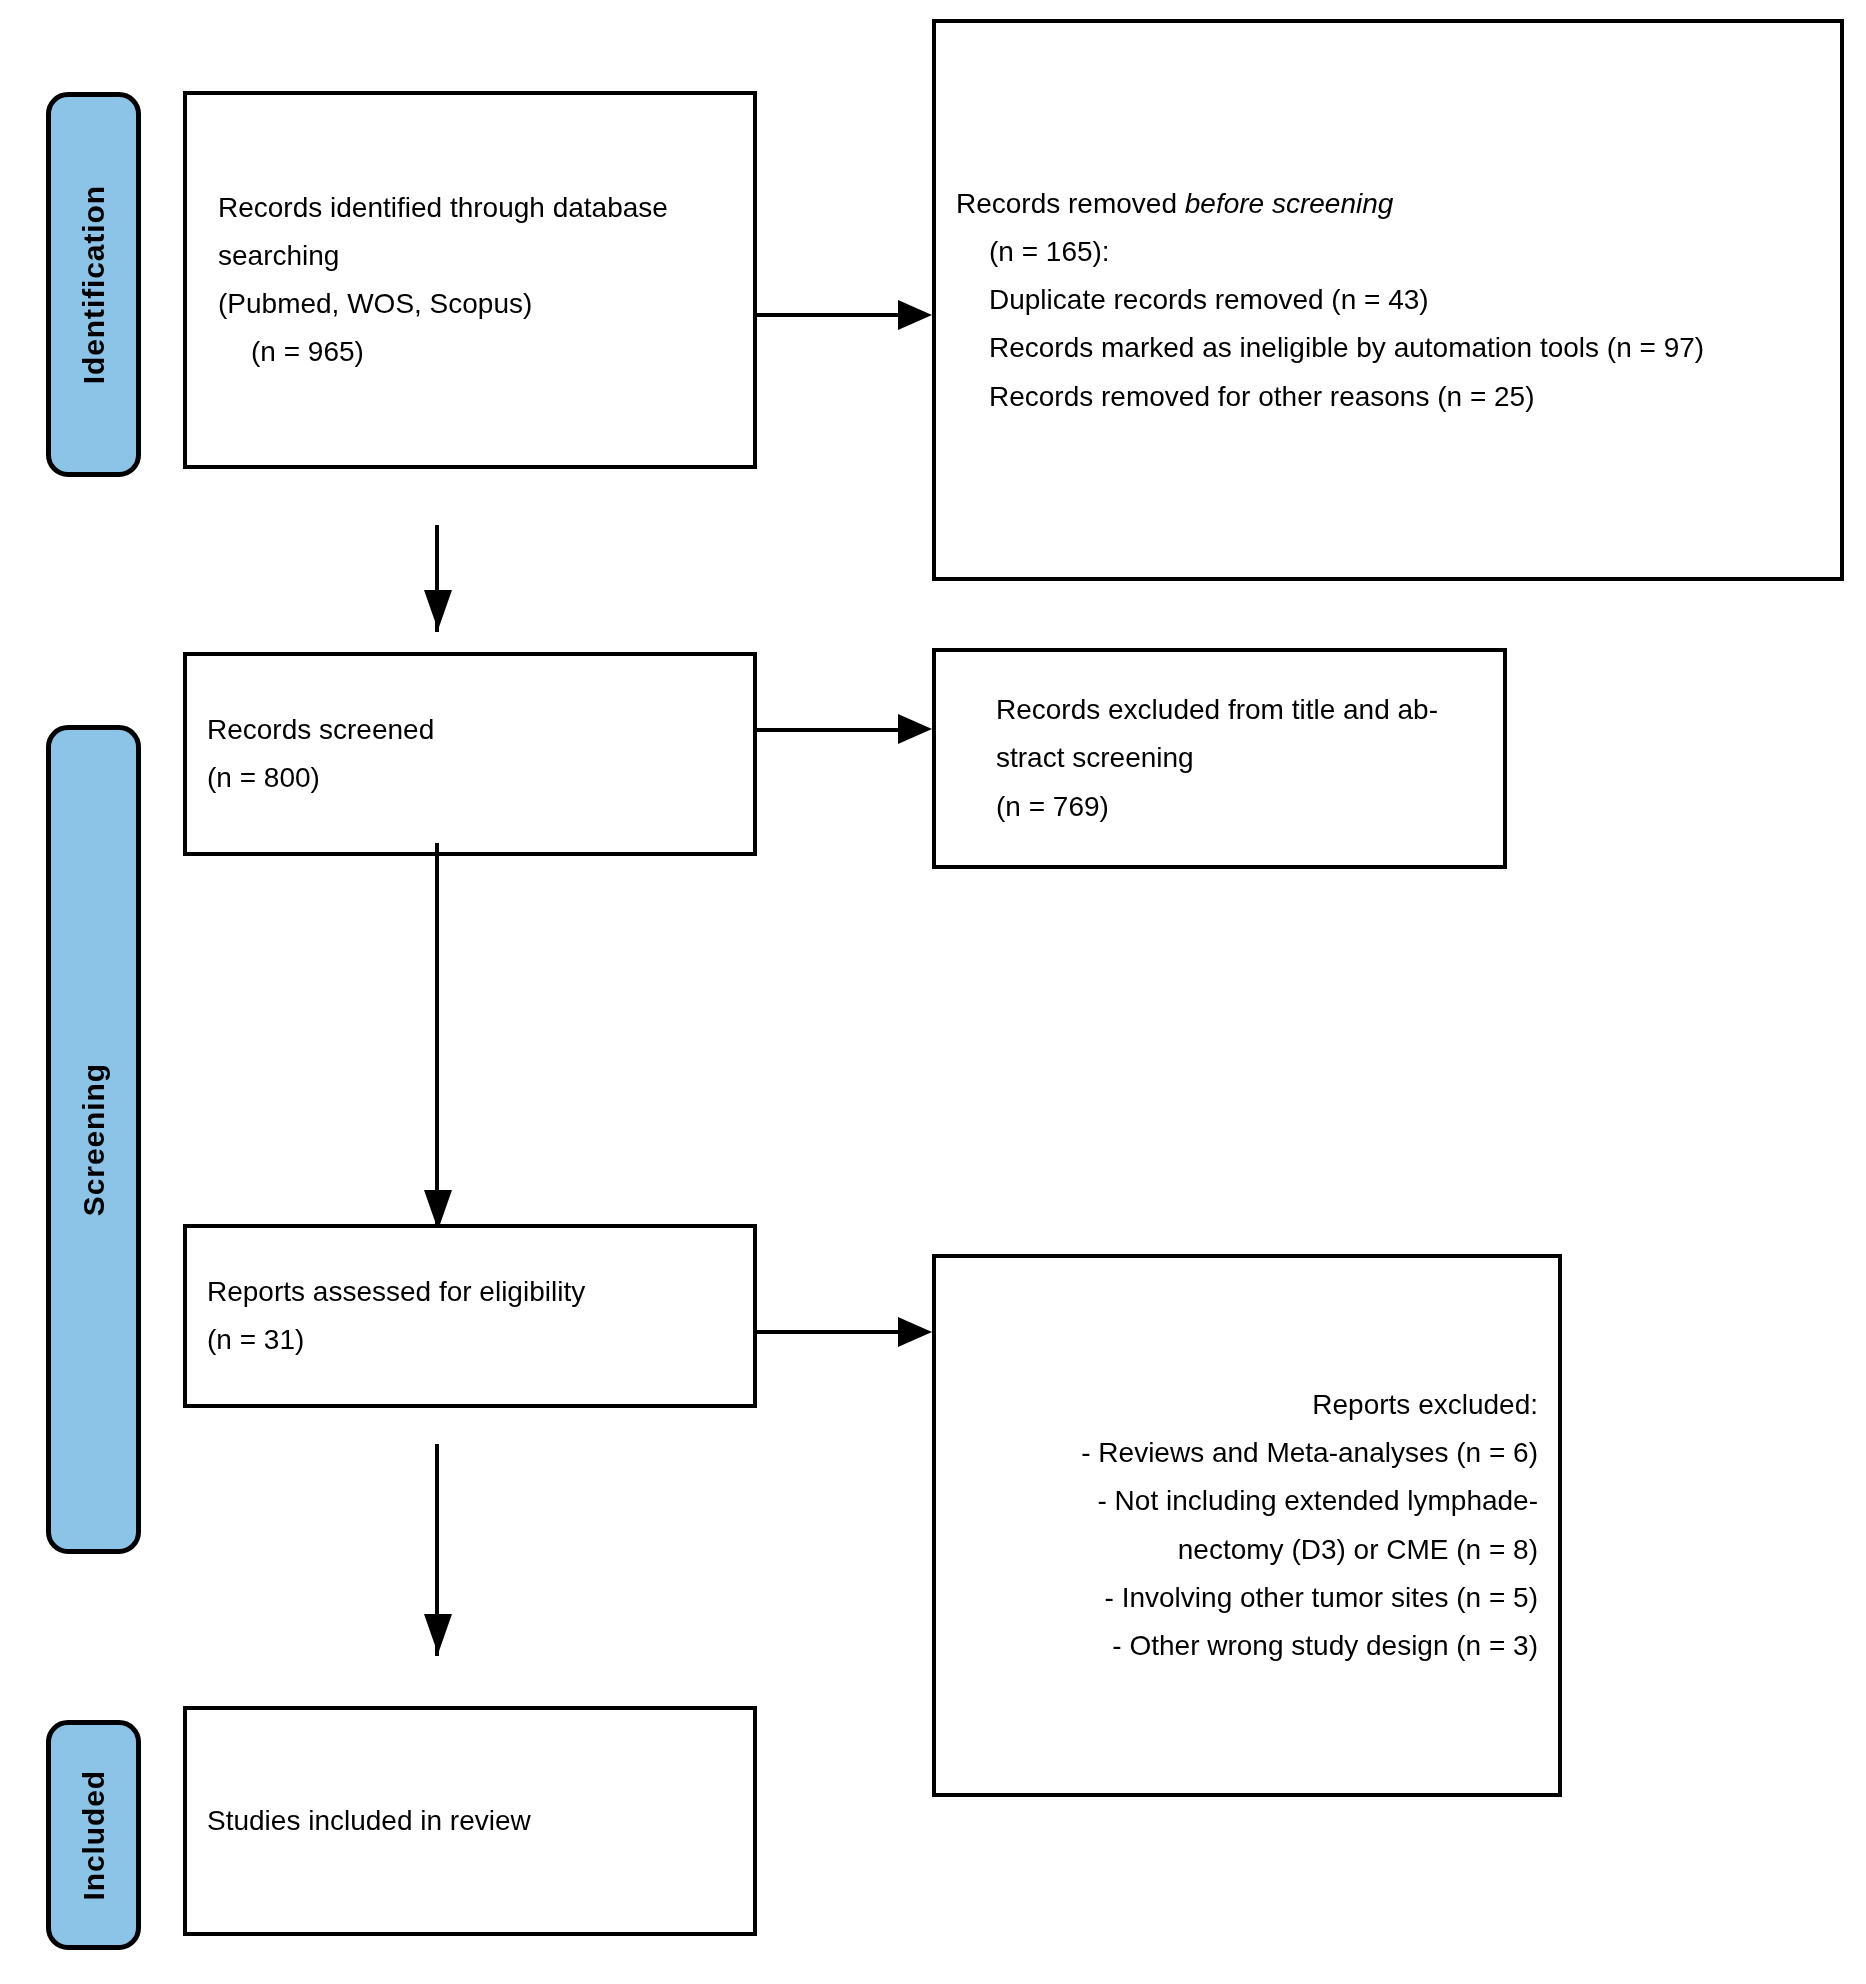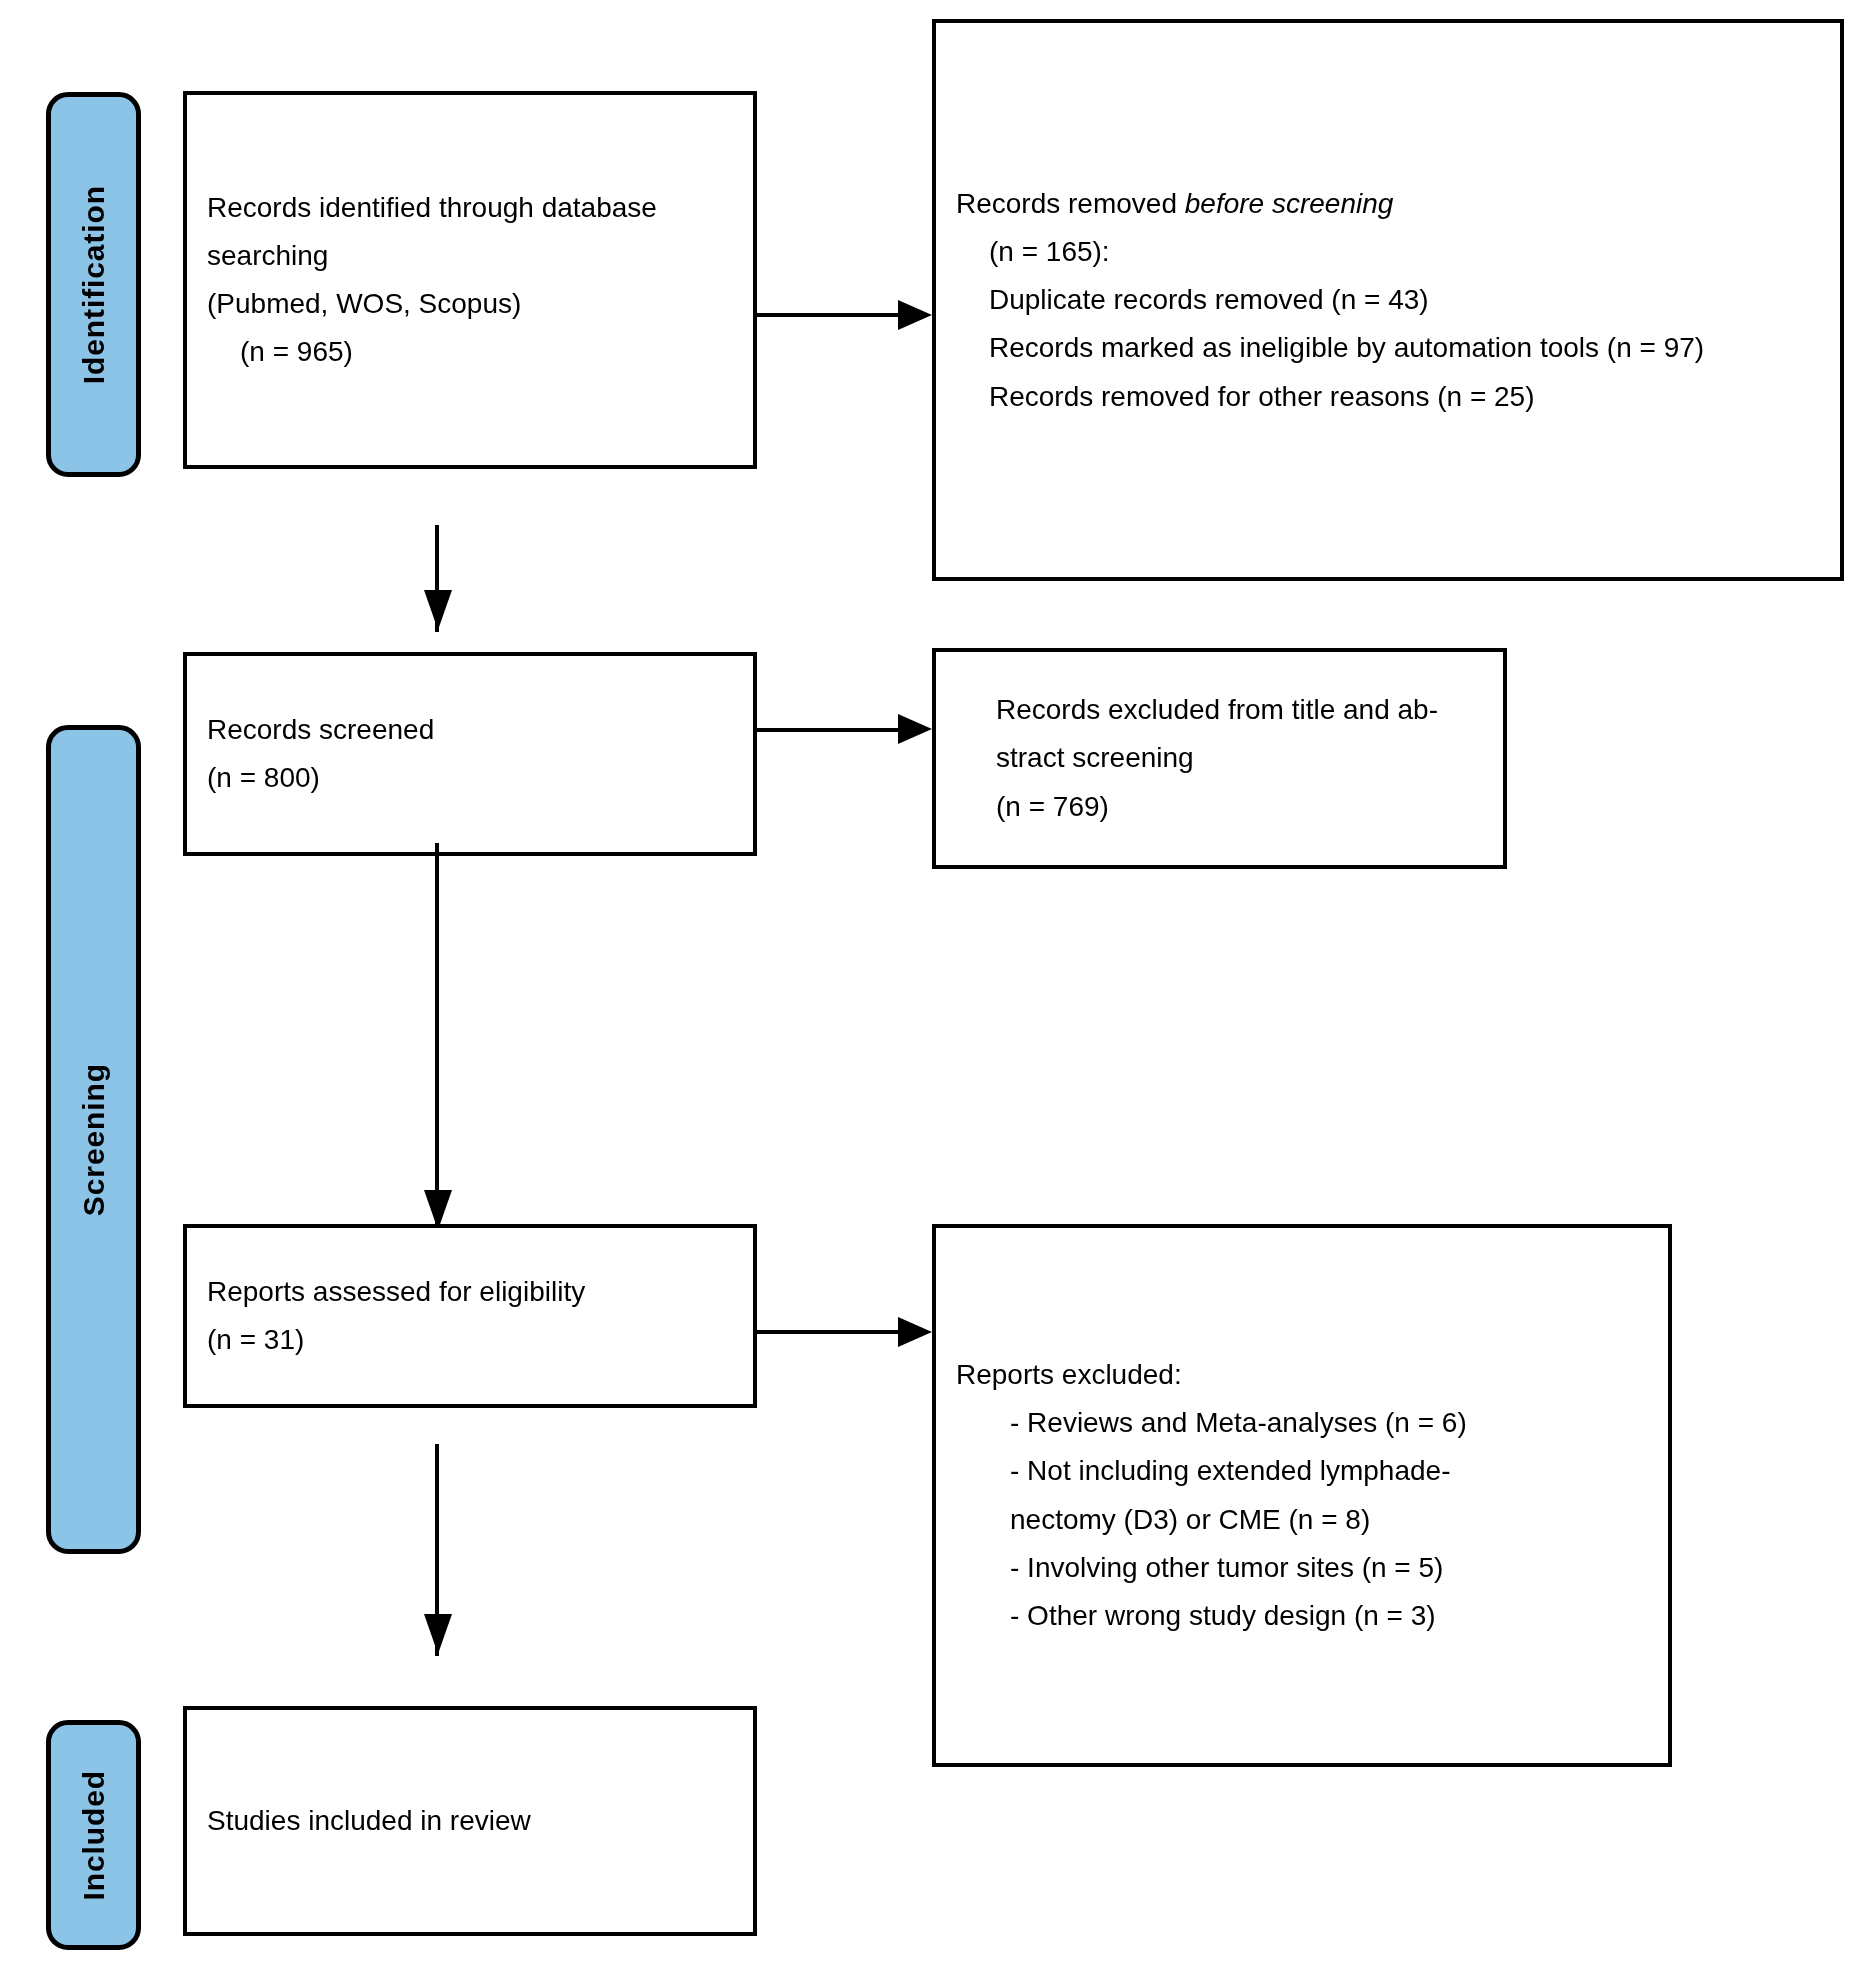"Records identified through database" div.flow-box { padding-left: none -> 11px }
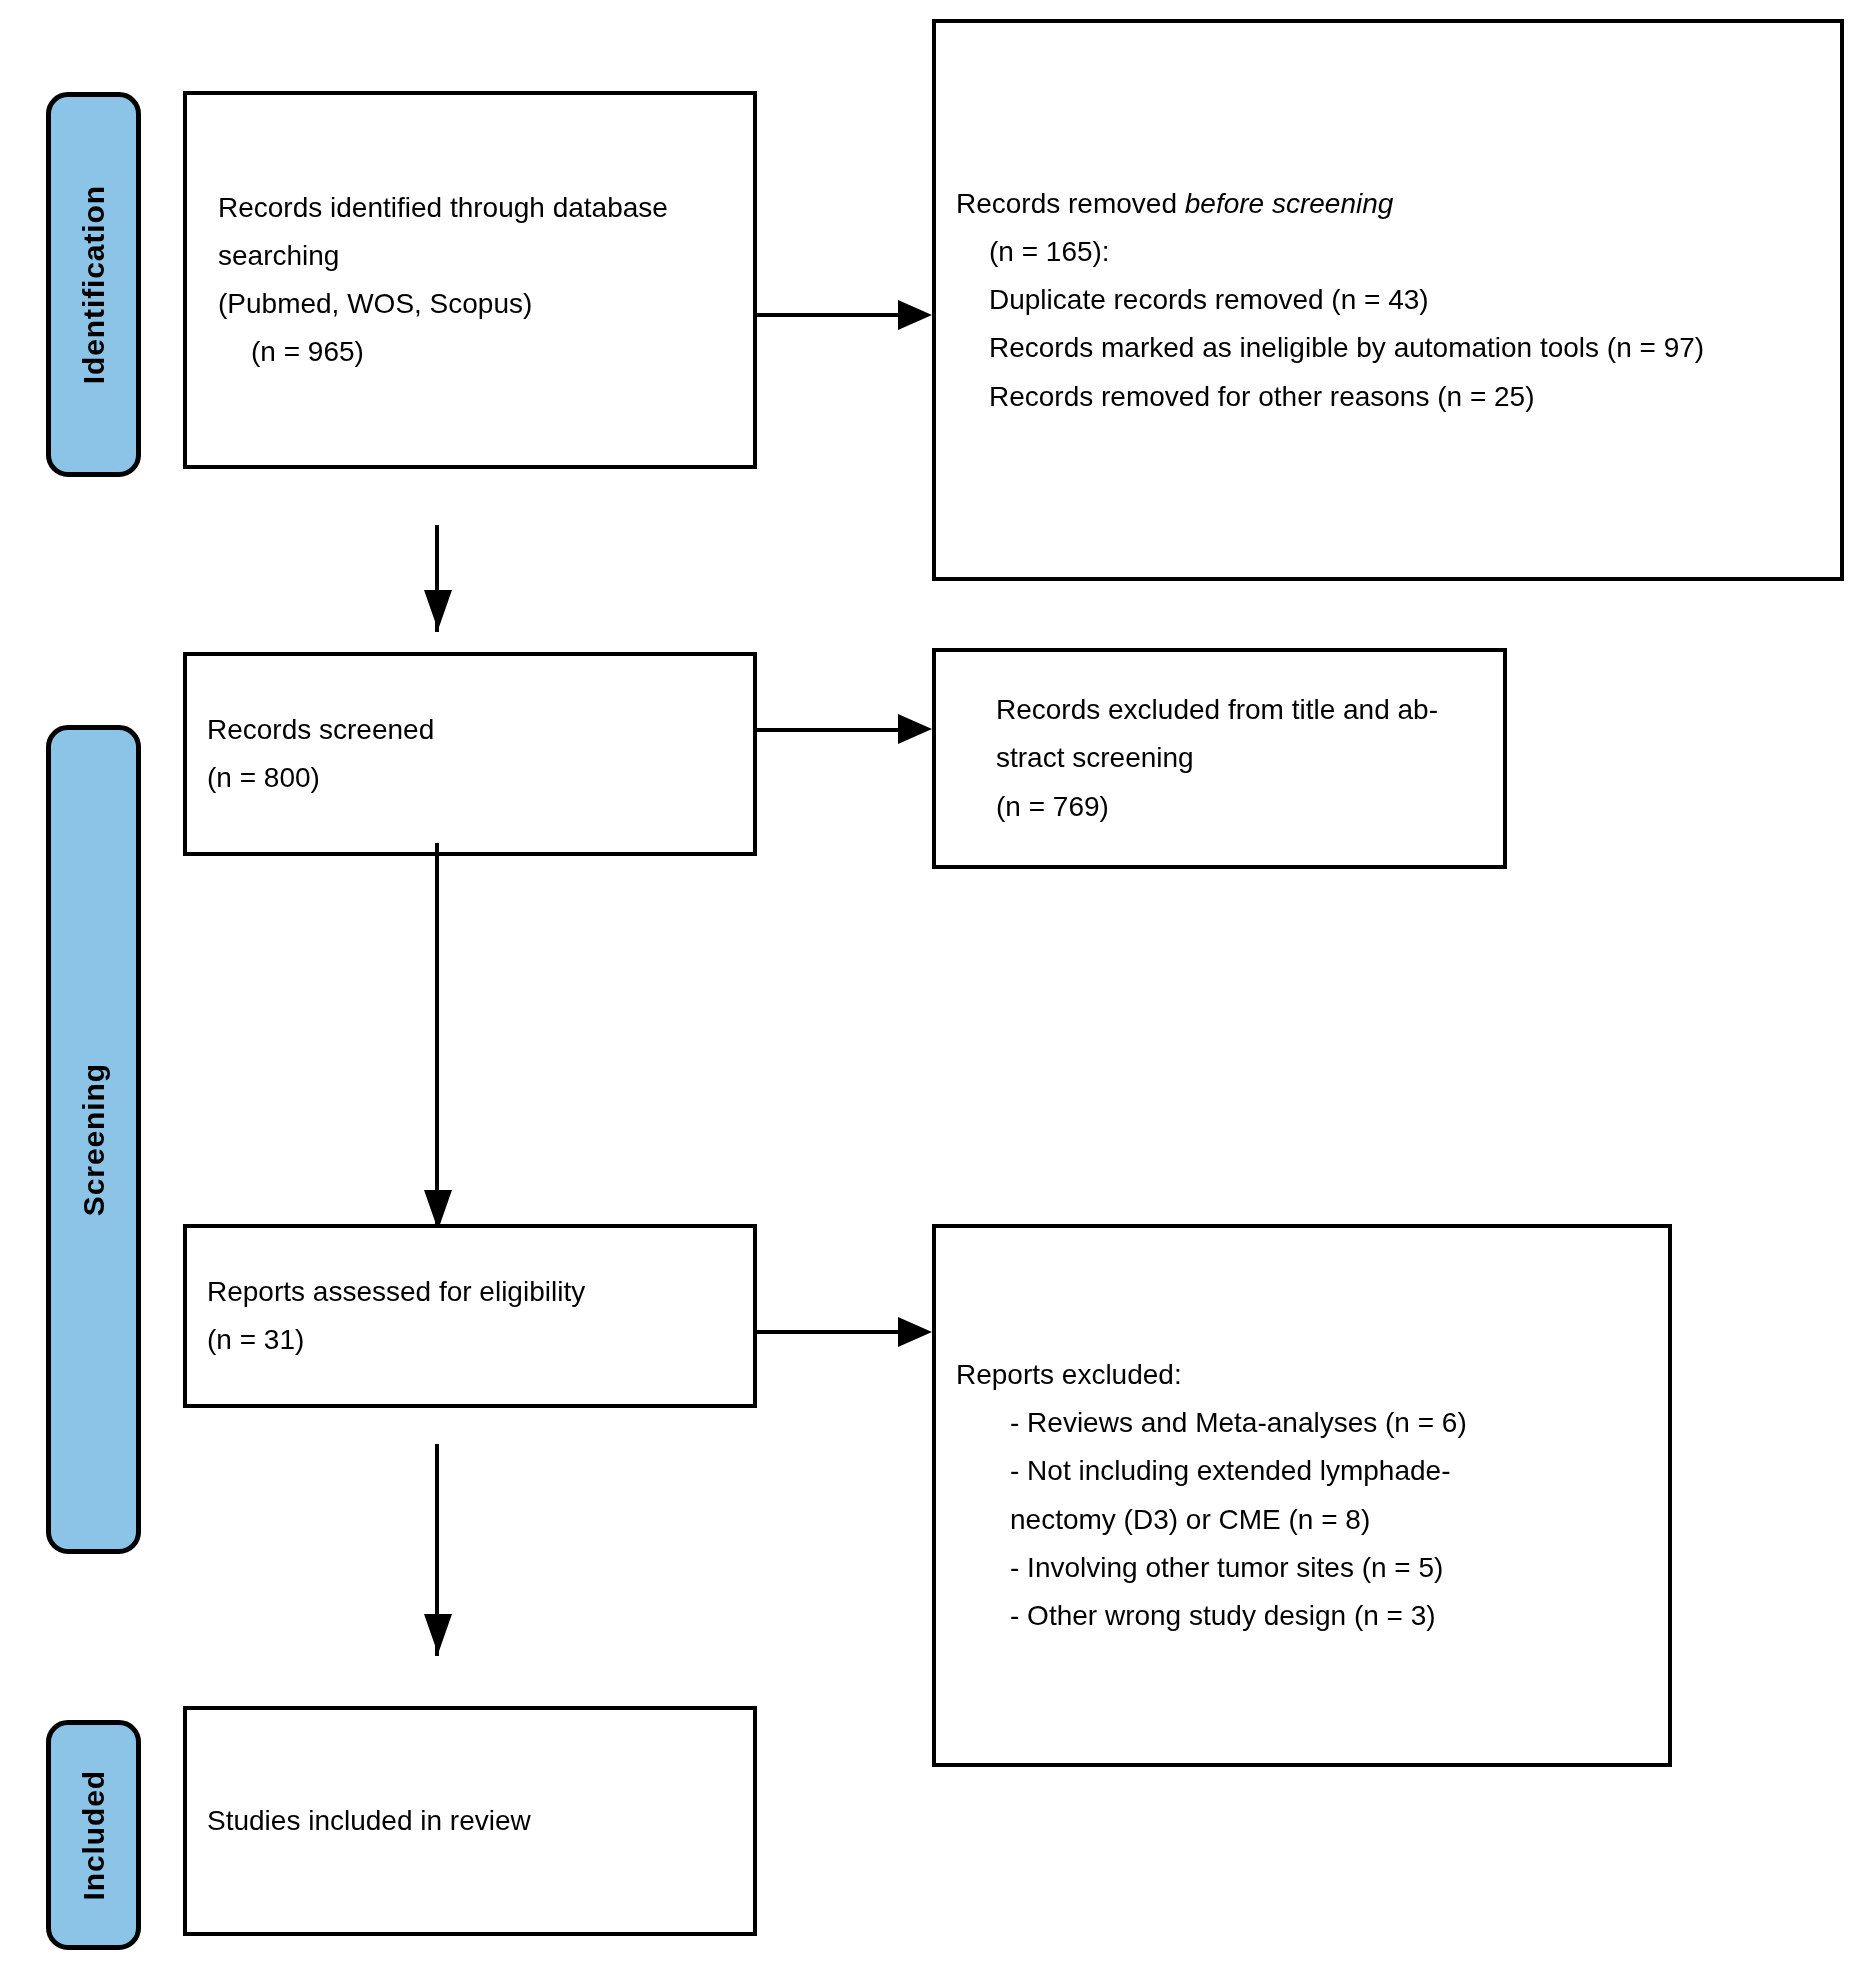"Reports excluded:" div.flow-box { text-align: none -> right; top: 1224px -> 1254px; width: 740px -> 630px }
